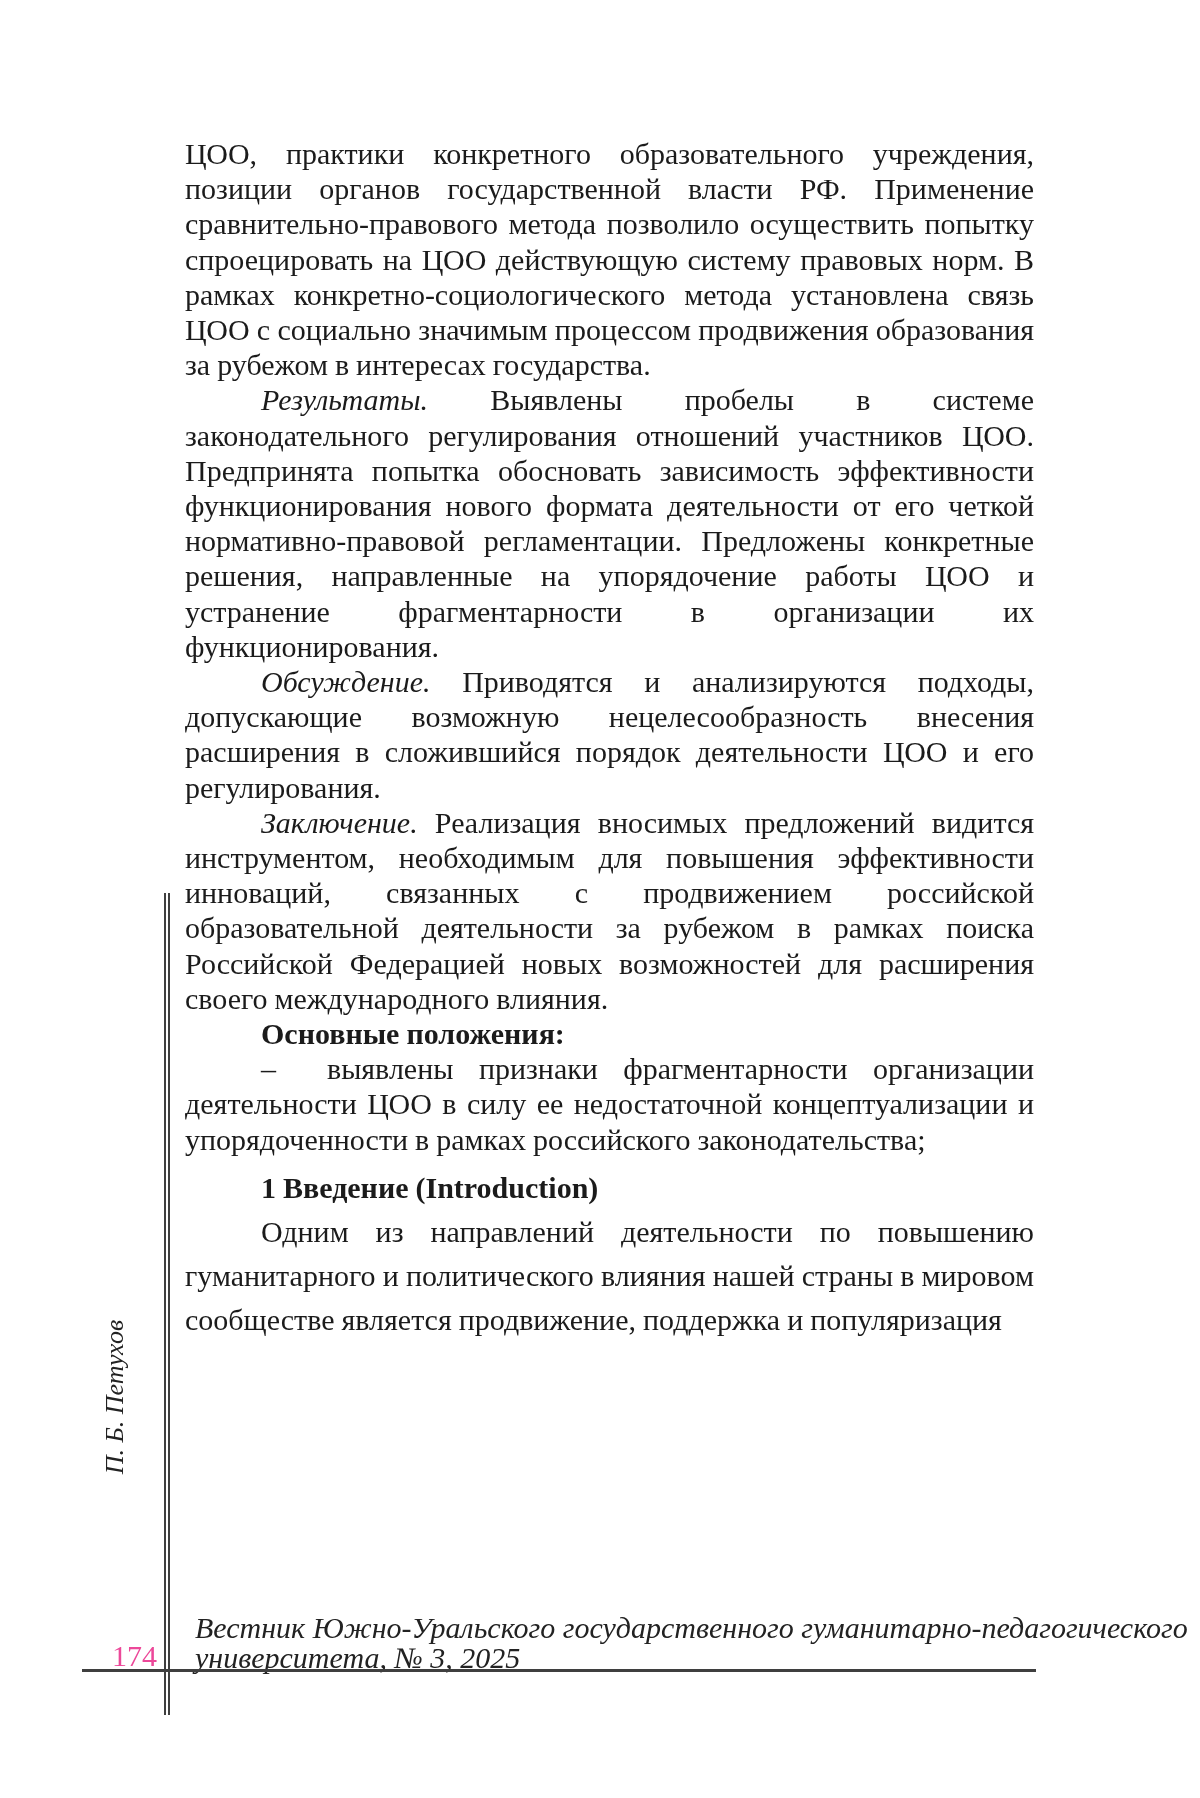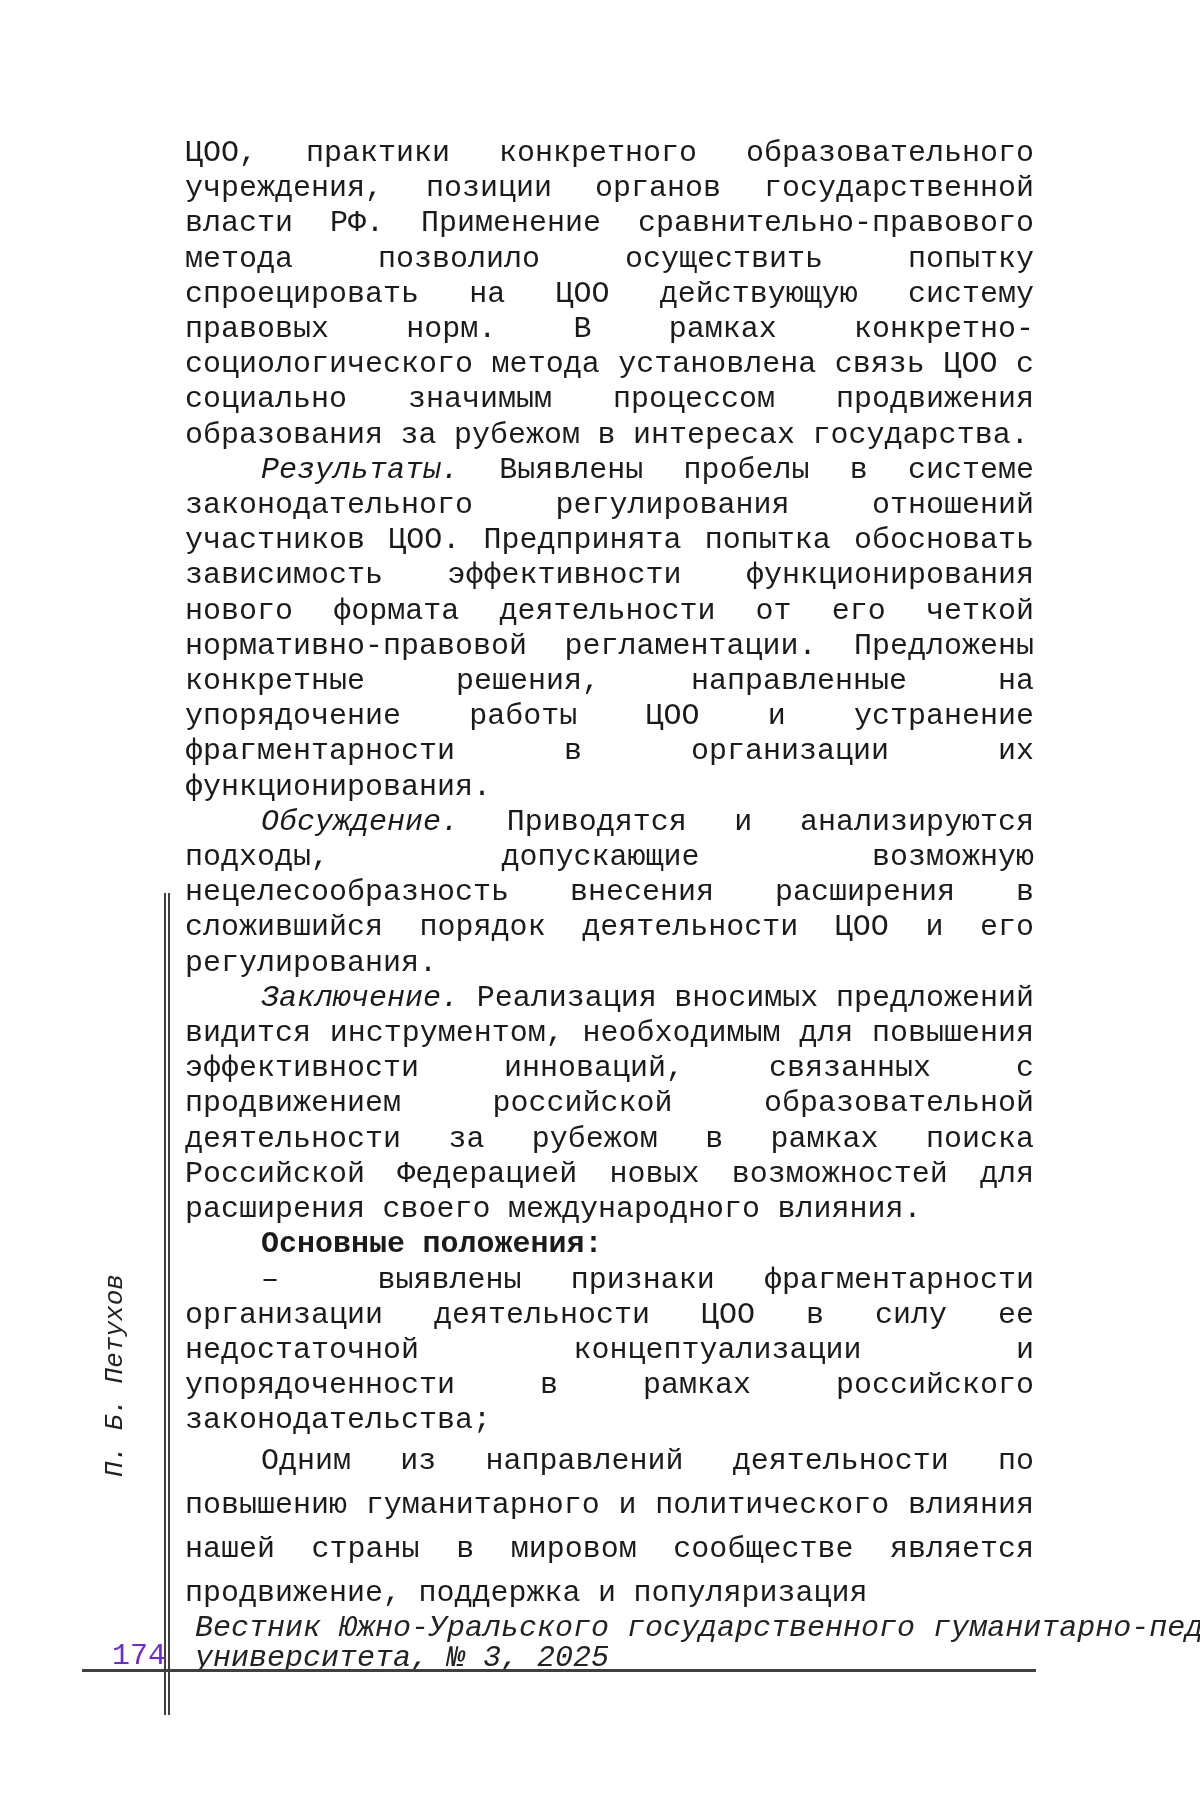"ЦОО, практики конкретного" .page { font-family: Liberation Mono, monospace -> Liberation Serif, serif }
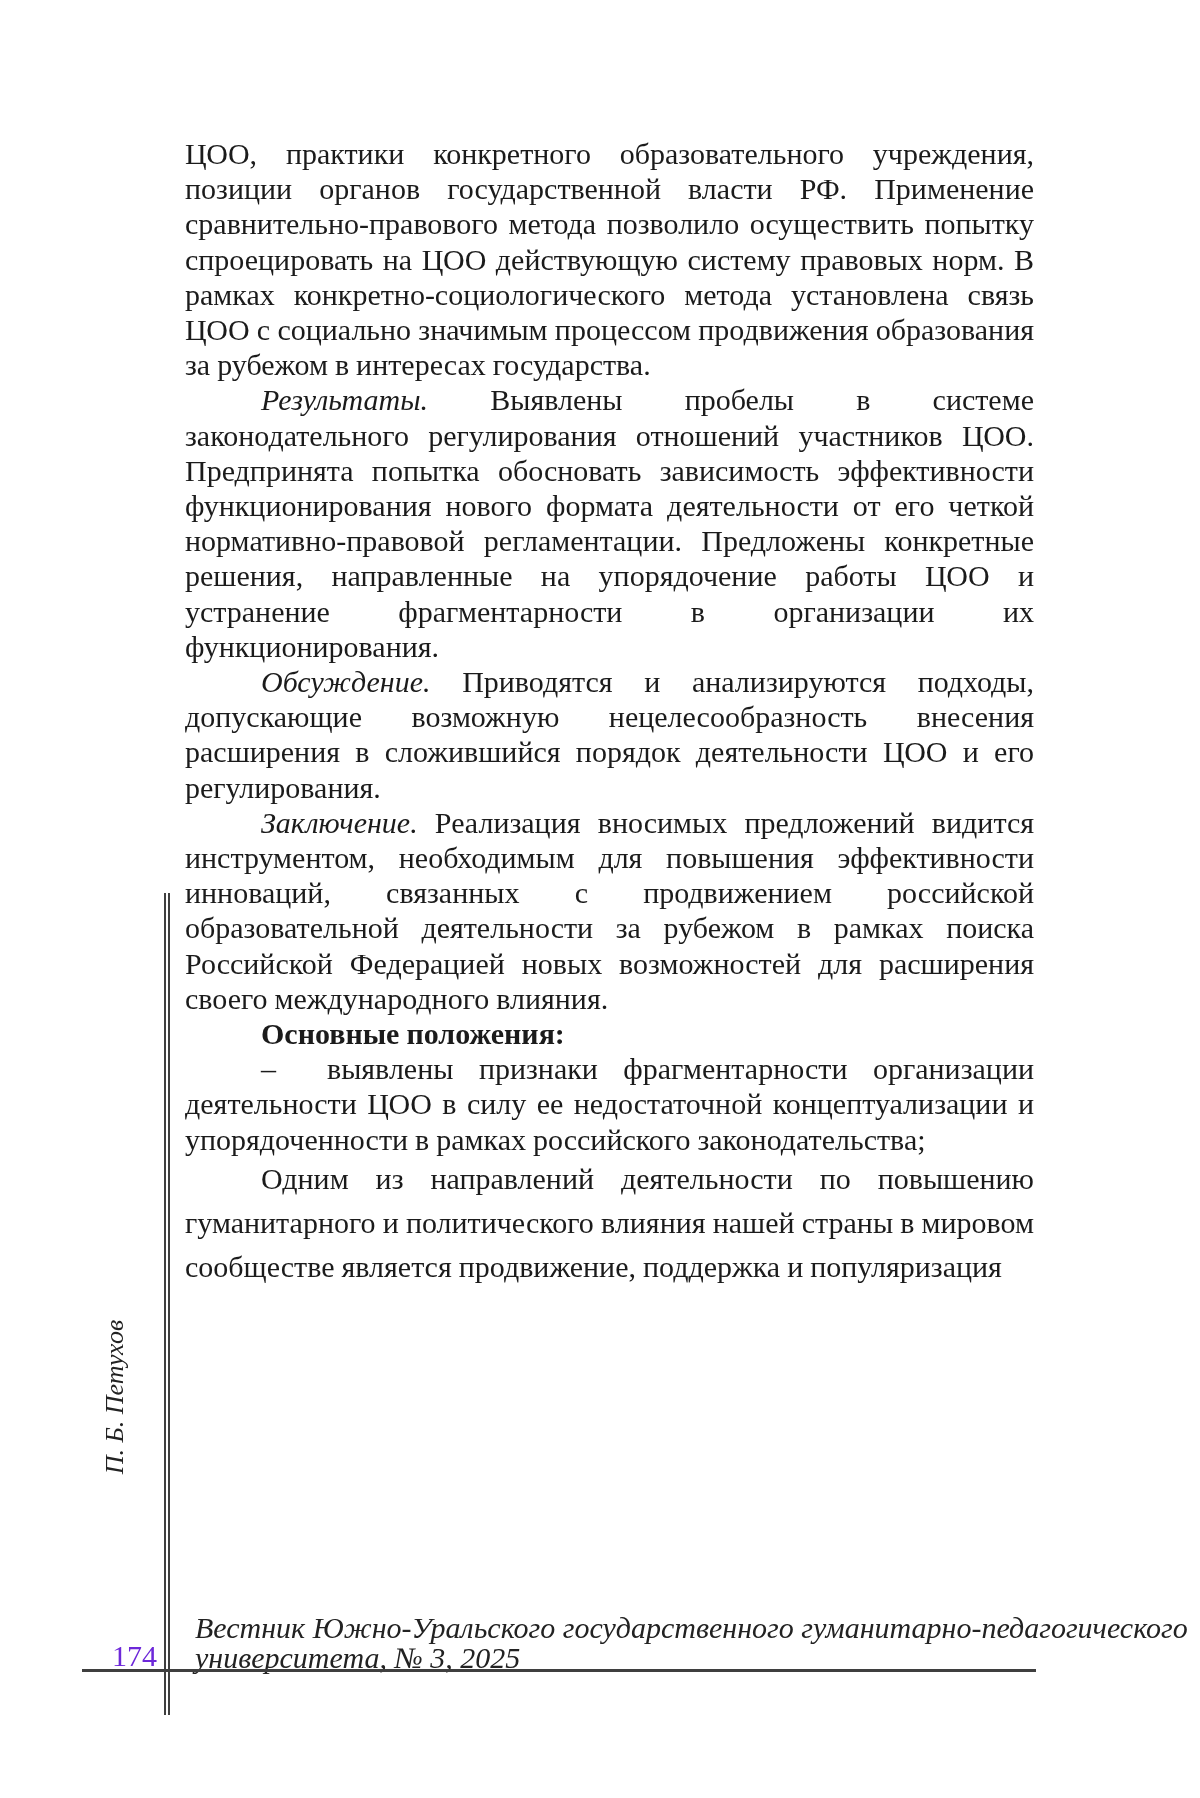"1 Введение (Introduction)" h2.intro-heading { html: none -> <h2>1 Введение (Introduction)</h2> }
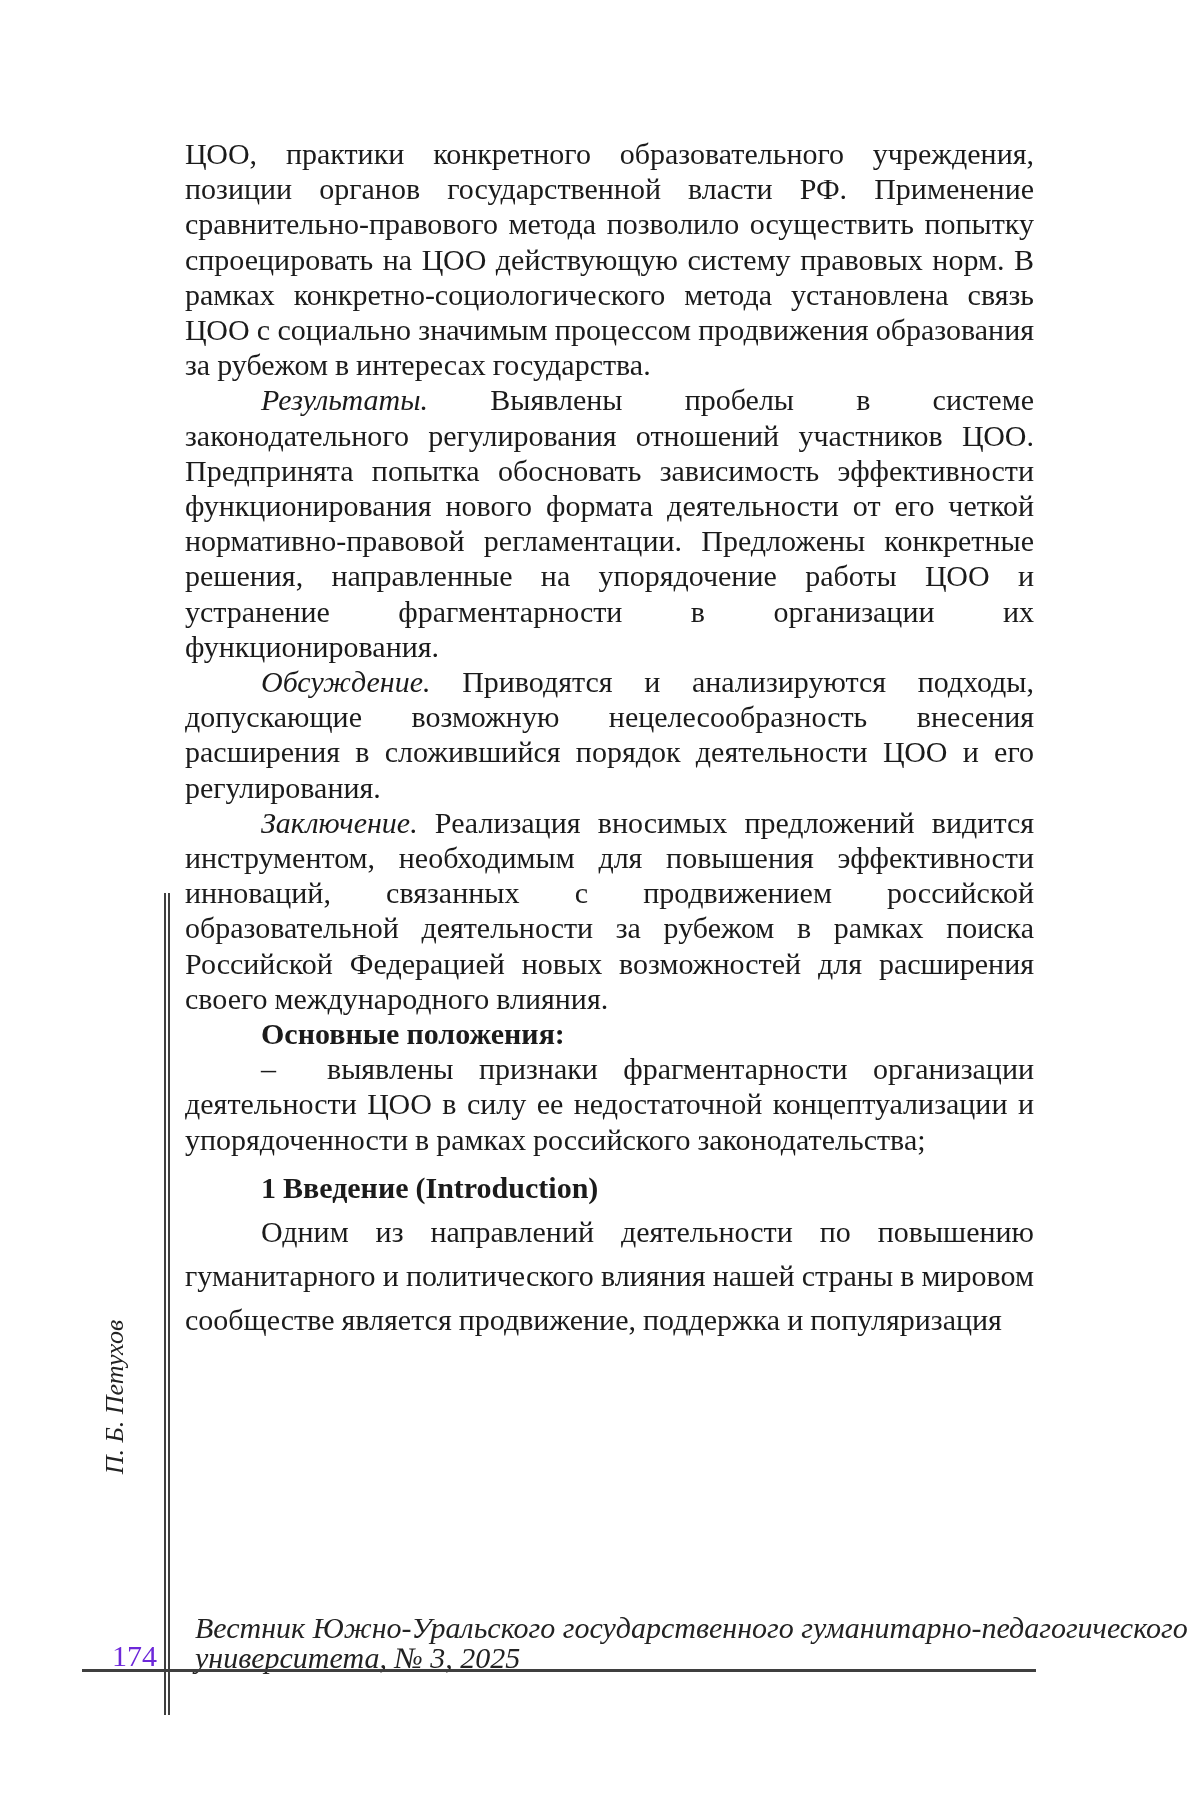"174" .page-number { color: #6d28d9 -> #ec4899 }
